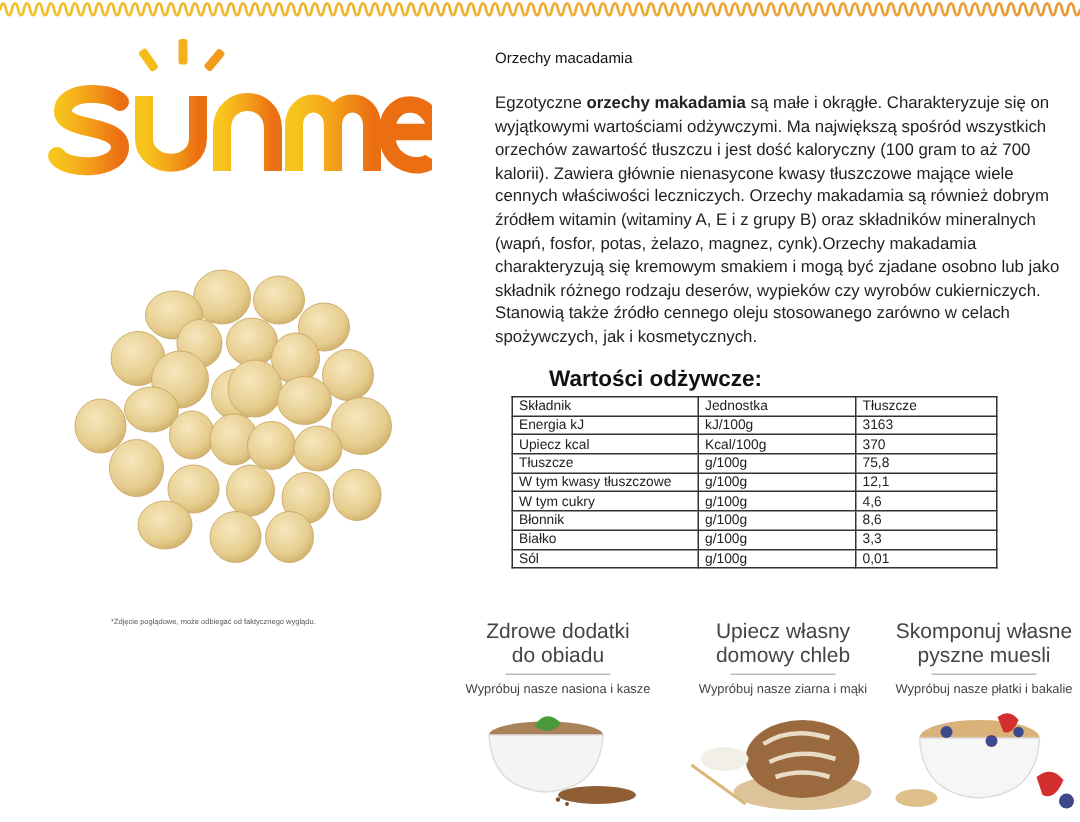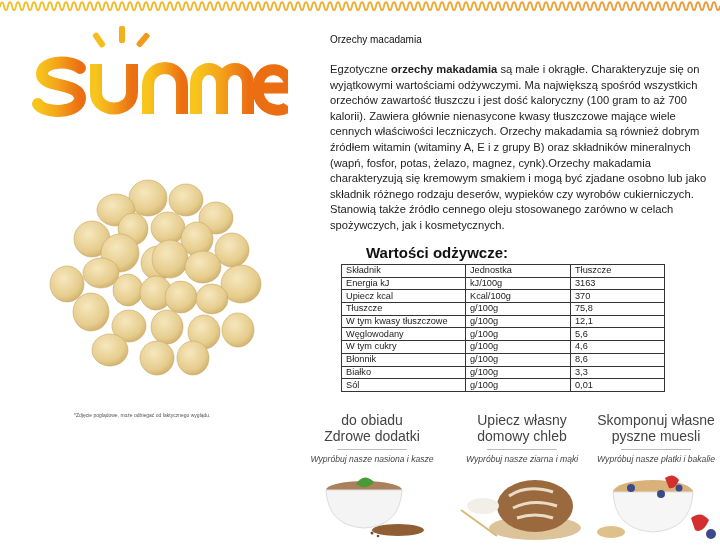"Węglowodany" tr { html: <tr> <td>Węglowodany</td> <td>g/100g</td> <td>5,6</td> </tr> -> none }
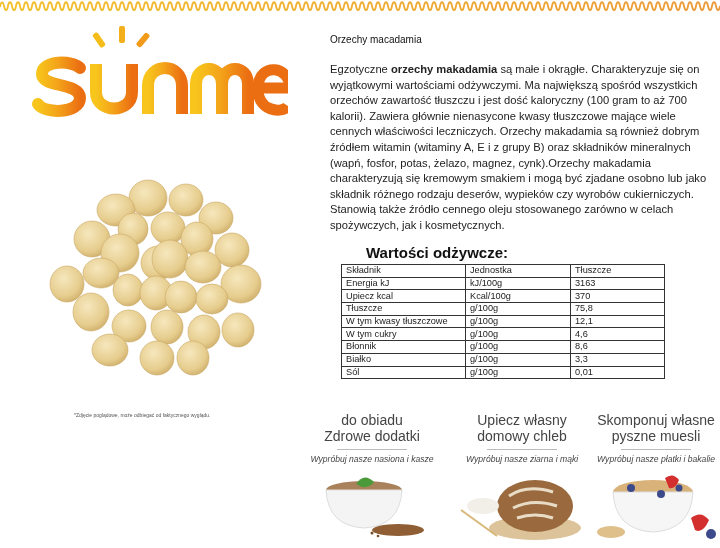"do obiadu" div.ph { order: before "Zdrowe dodatki" -> after "Zdrowe dodatki" }
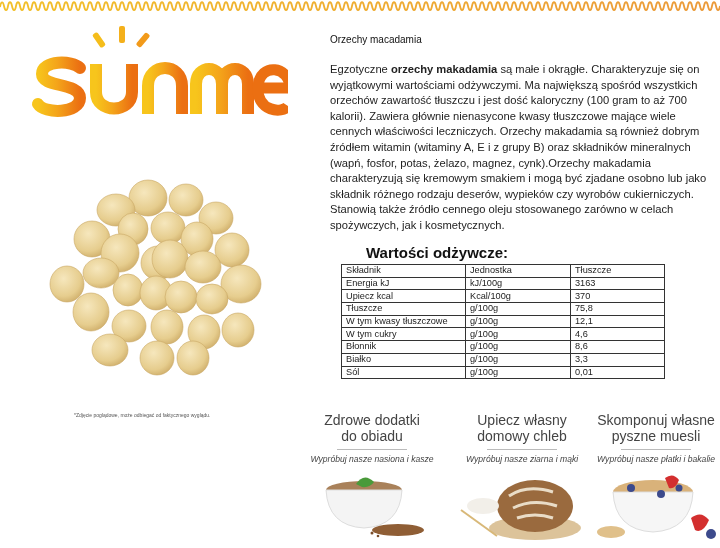"Wypróbuj nasze nasiona i kasze" .promo .sub { font-style: italic -> none }
